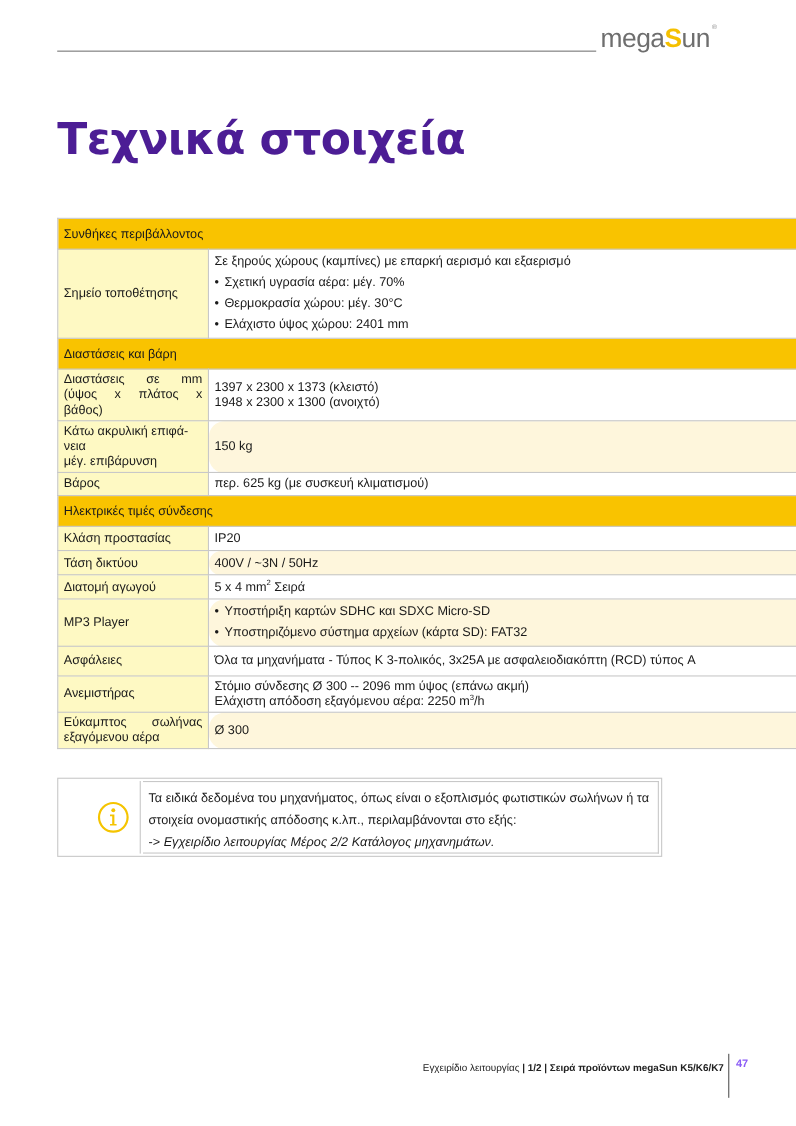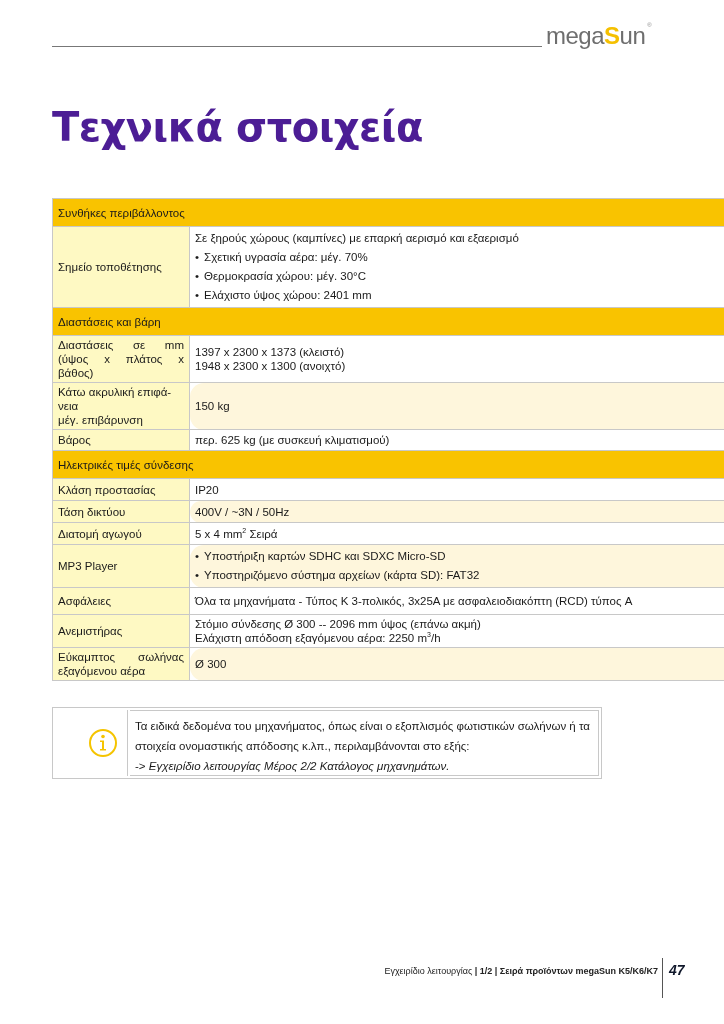"47" .page-number { color: #0f172a -> #8b5cf6; font-size: 14px -> 10px; font-style: italic -> none }
